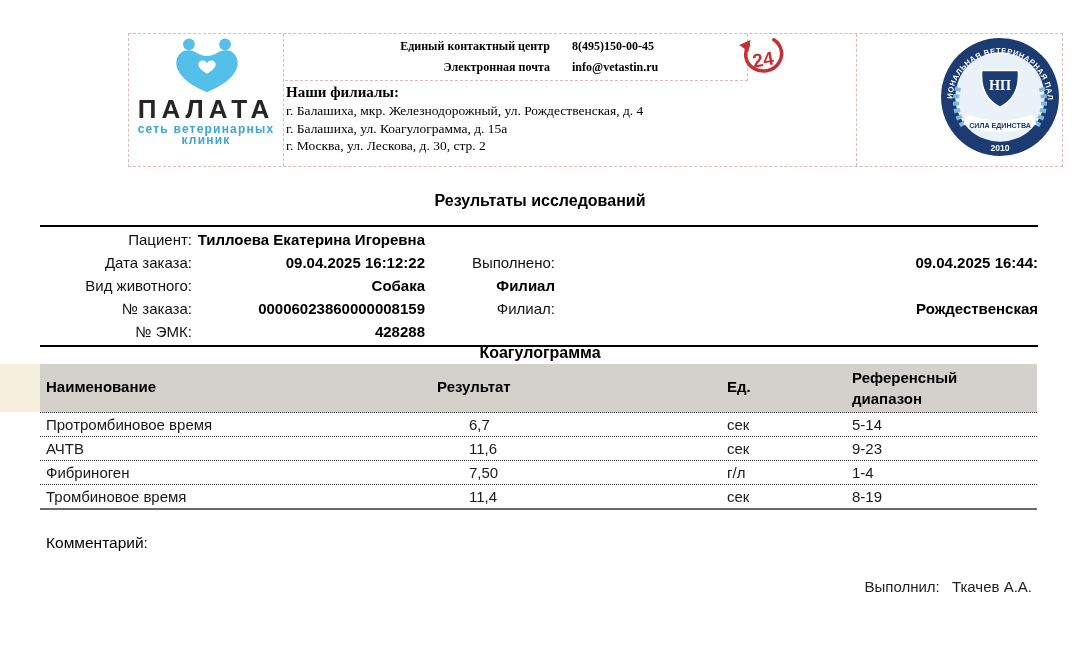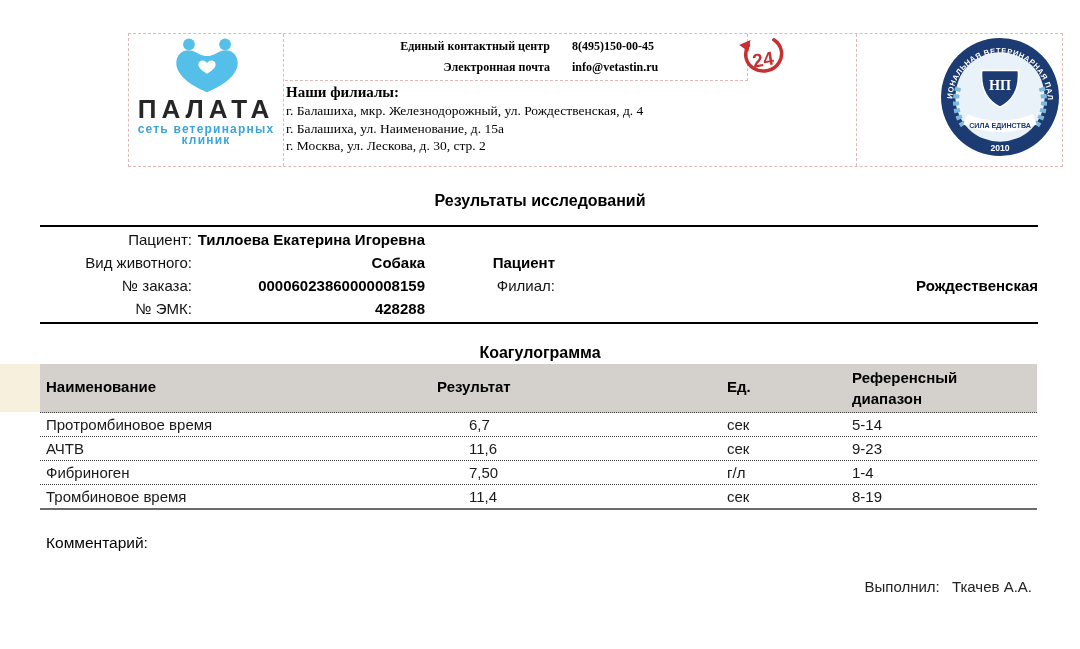"г. Балашиха, ул. Наименование, д." div.branch-line { text: Наименование -> Коагулограмма }
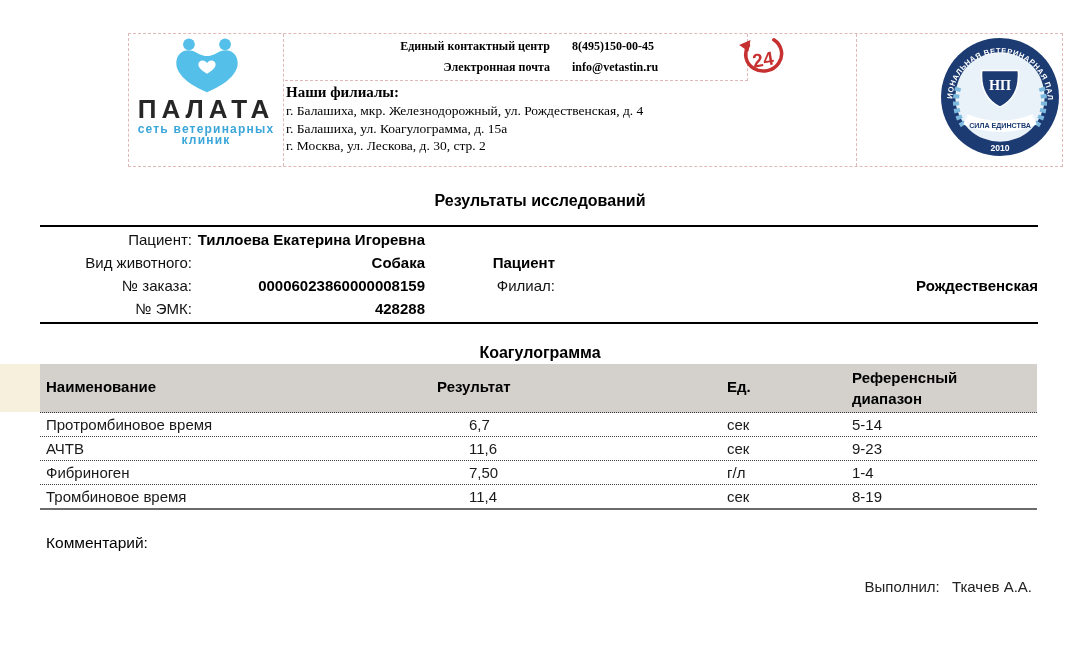"Дата заказа:" div.p-row { html: none -> <div> <span>Дата заказа:</span> <span>09.04.2025 16:12:22</span> <span>Выполнено:</span> <span>09.04.2025 16:44:</span> </div> }
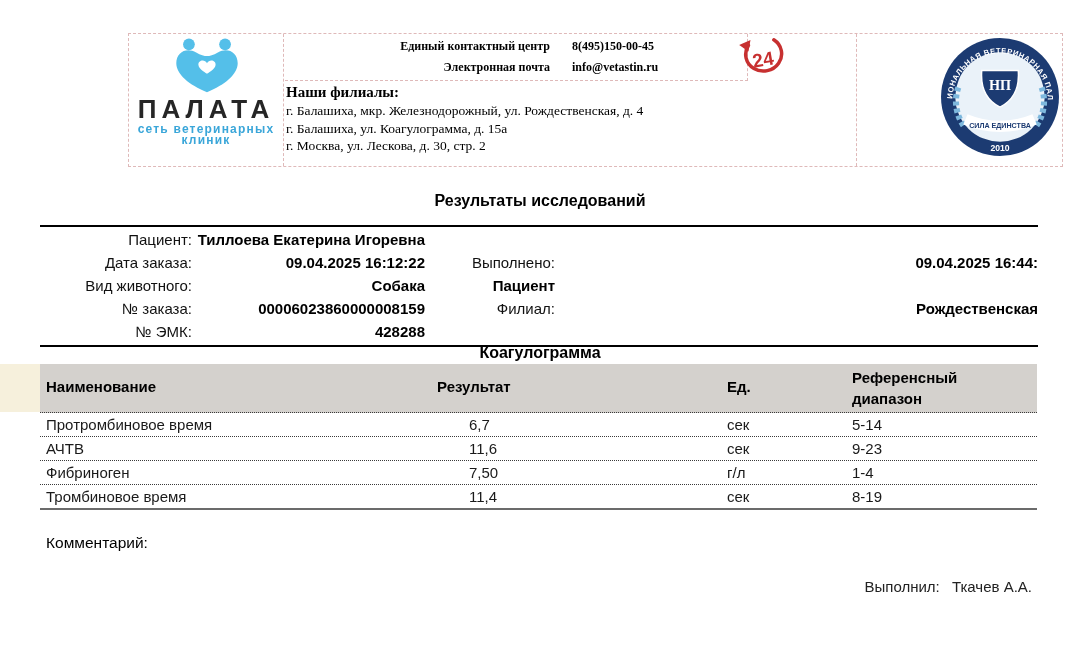"Пациент" span.p-value { text: Пациент -> Филиал }
